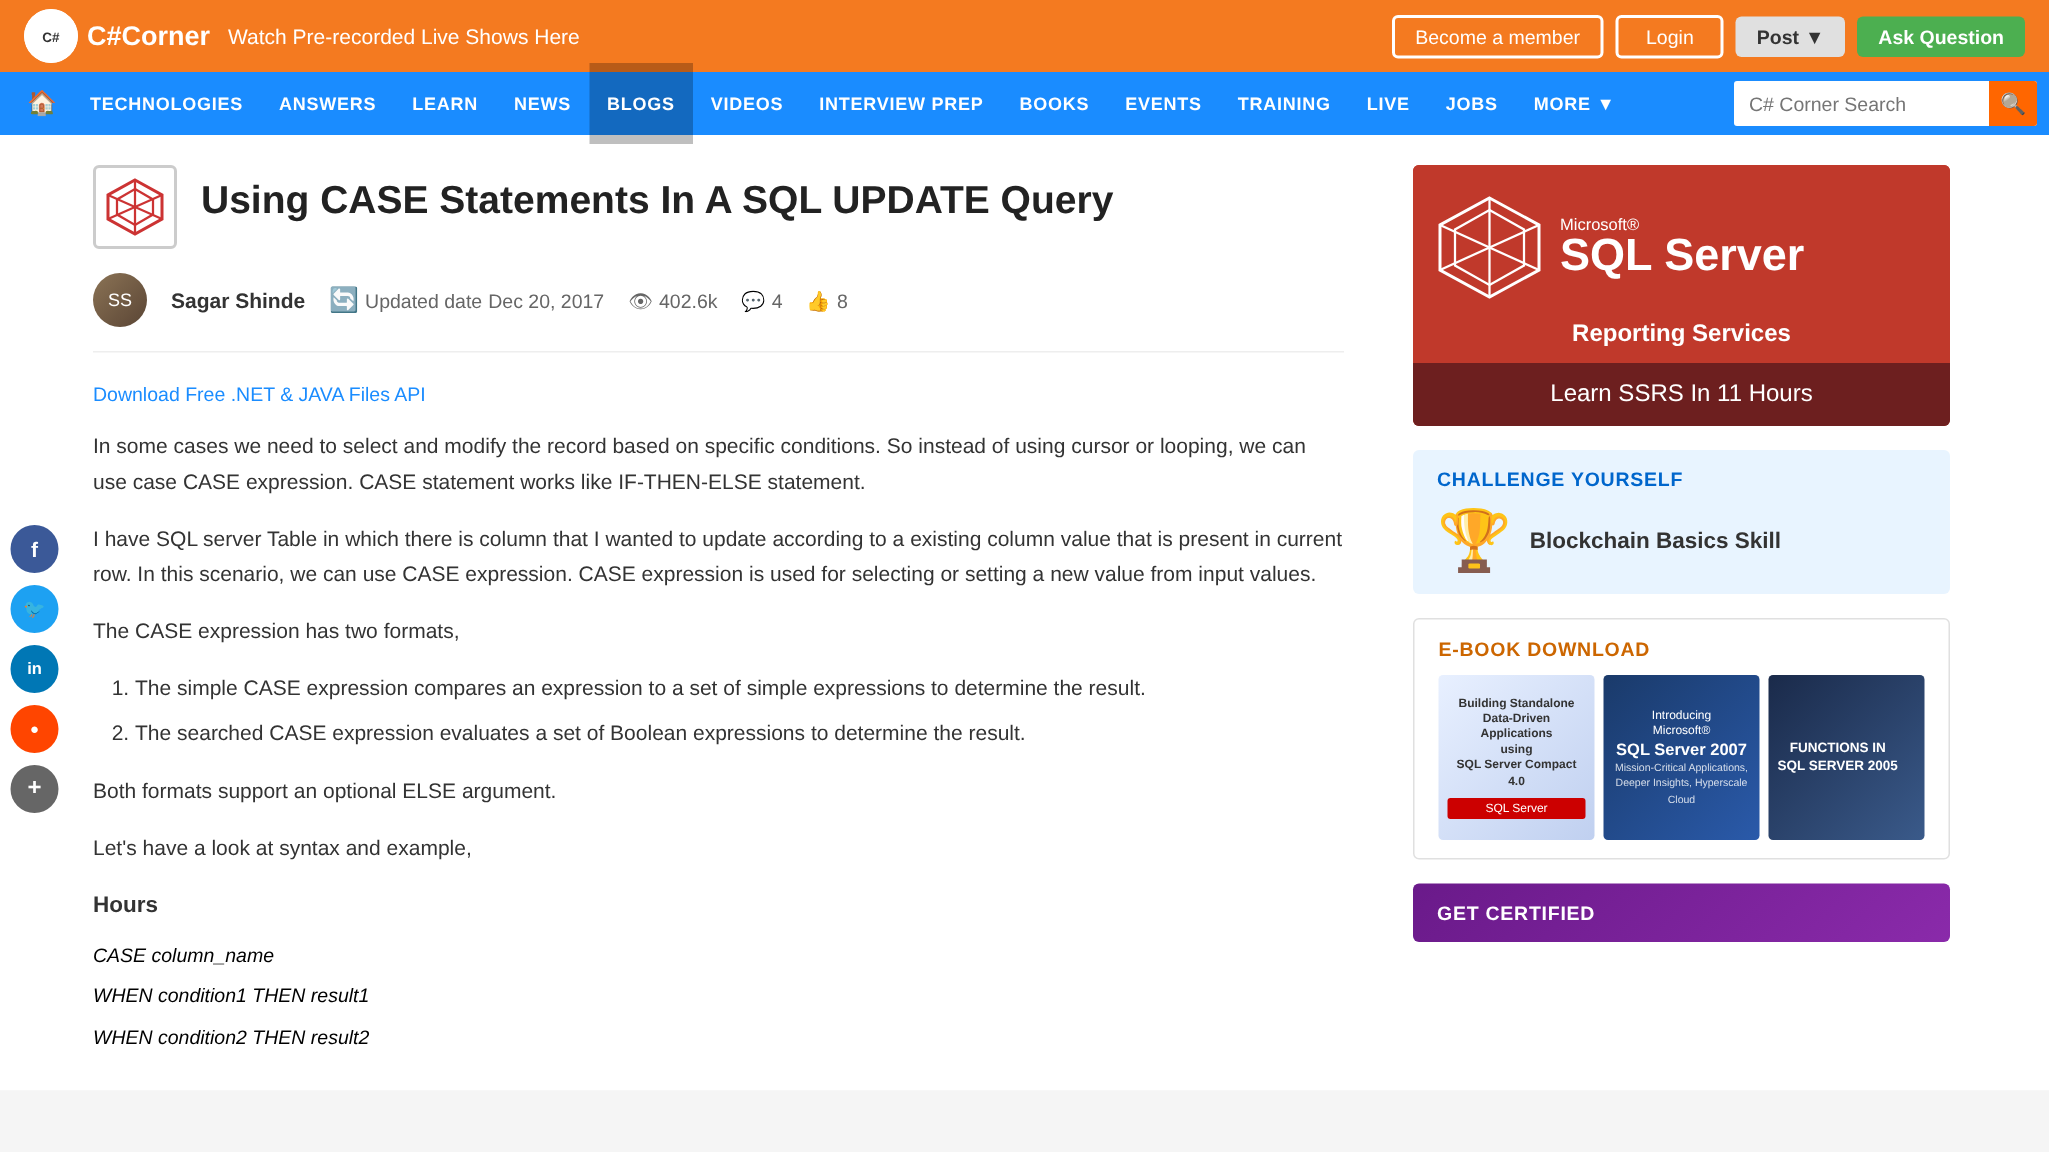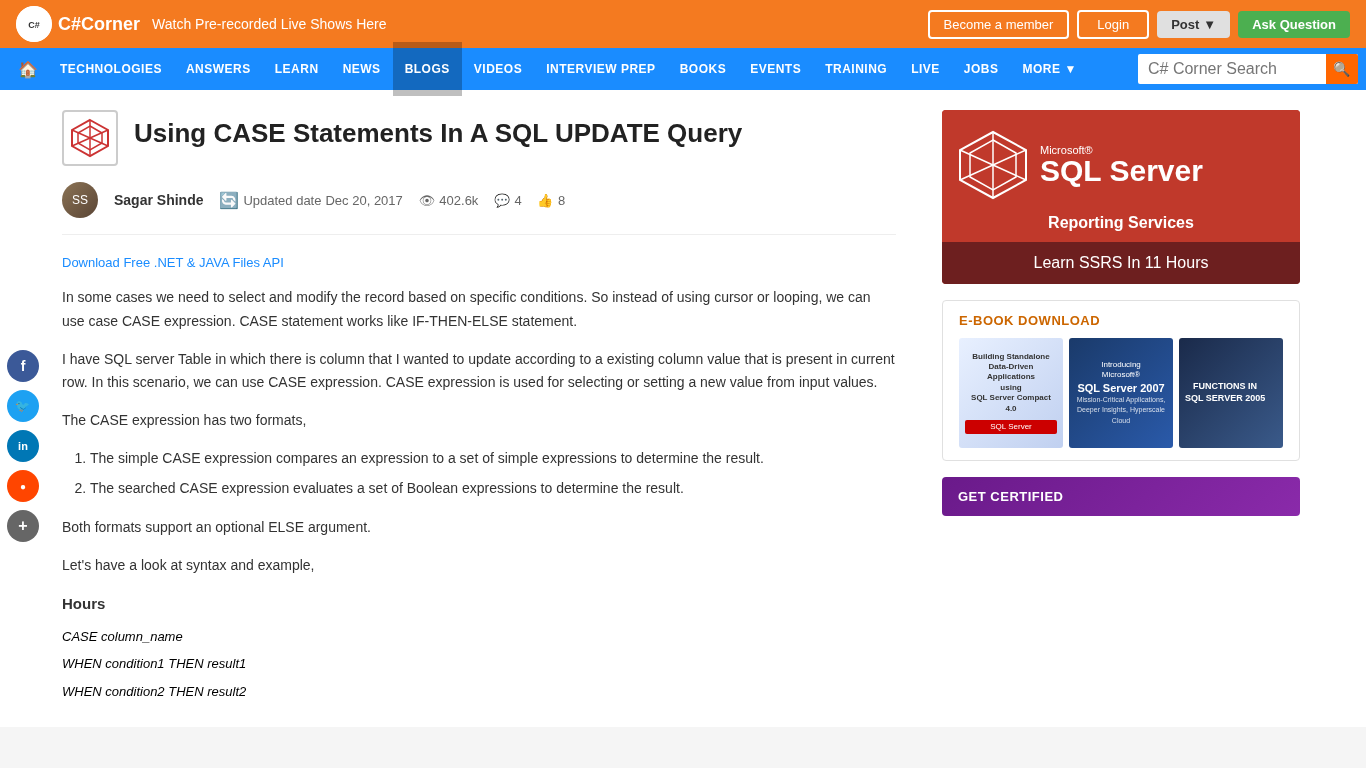"C# Corner Search" .search-input { font-size: 16px -> 13px; width: 188px -> 170px }
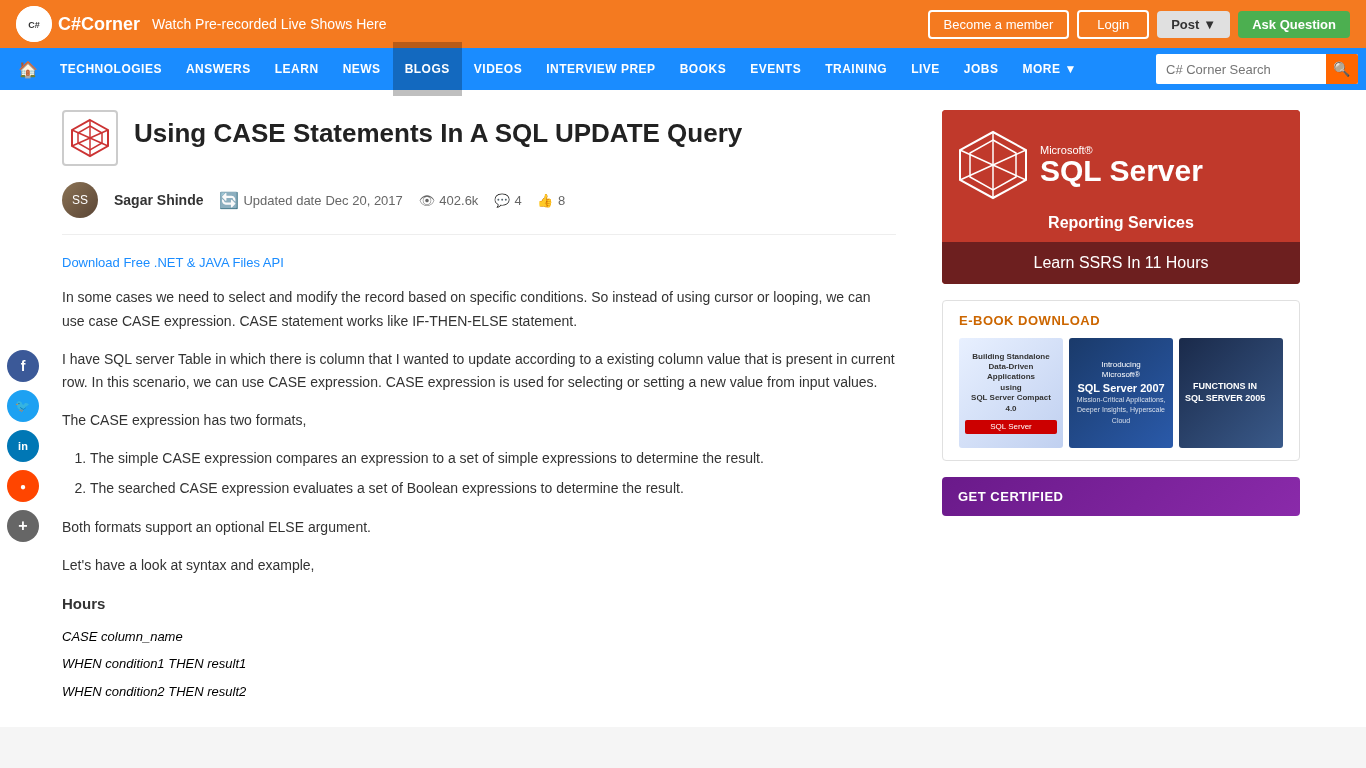"CHALLENGE YOURSELF" div.challenge-section { html: none -> <div> <div>CHALLENGE YOURSELF</div> <div> <div>🏆</div> <div>Blockchain Basics Skill</div> </div> </div> }
